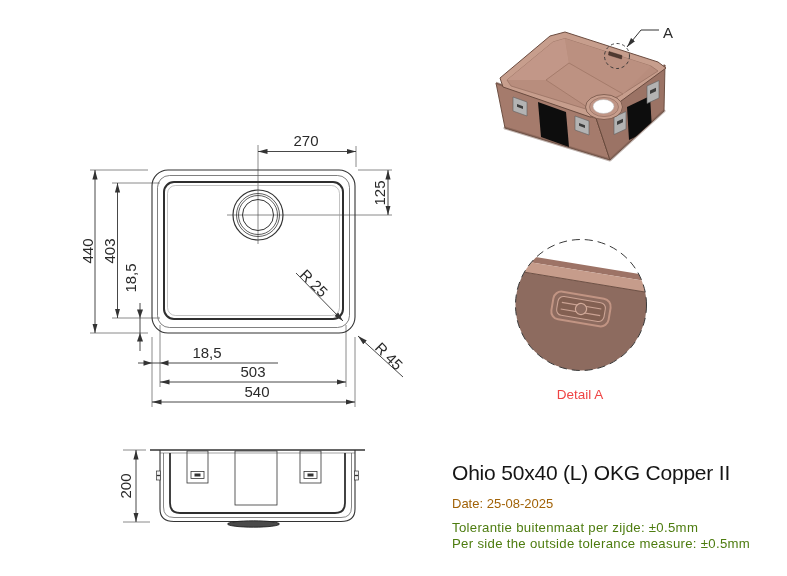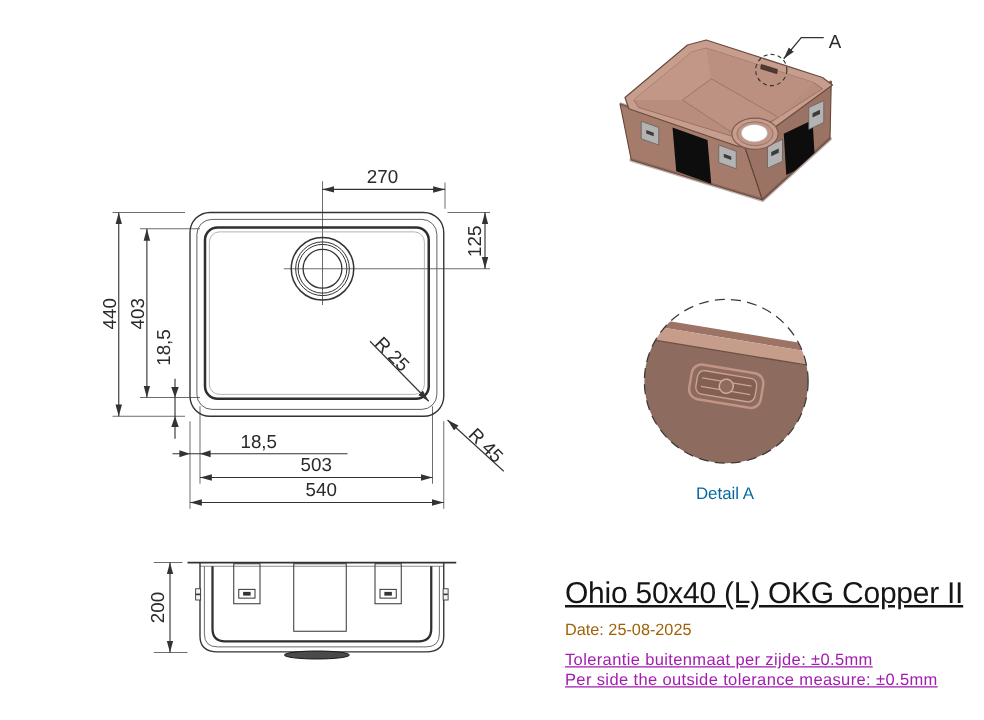"Detail A" .caption { color: #0369a1 -> #ef4444 }
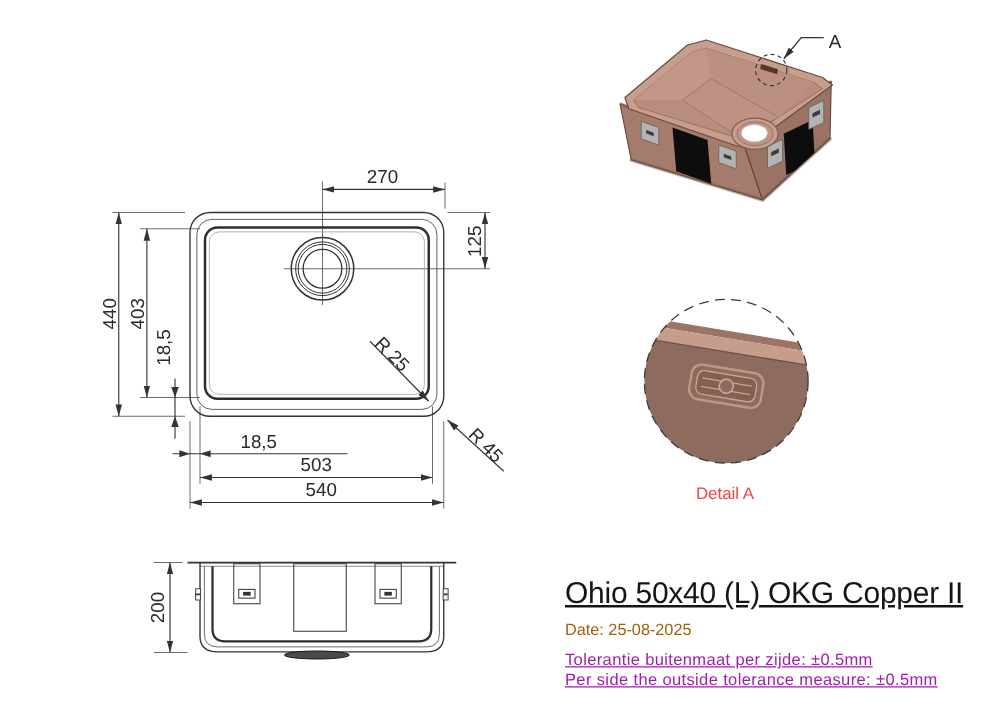"Ohio 50x40 (L) OKG Copper" .product-title { font-size: 24px -> 21px; text-decoration: underline -> none }
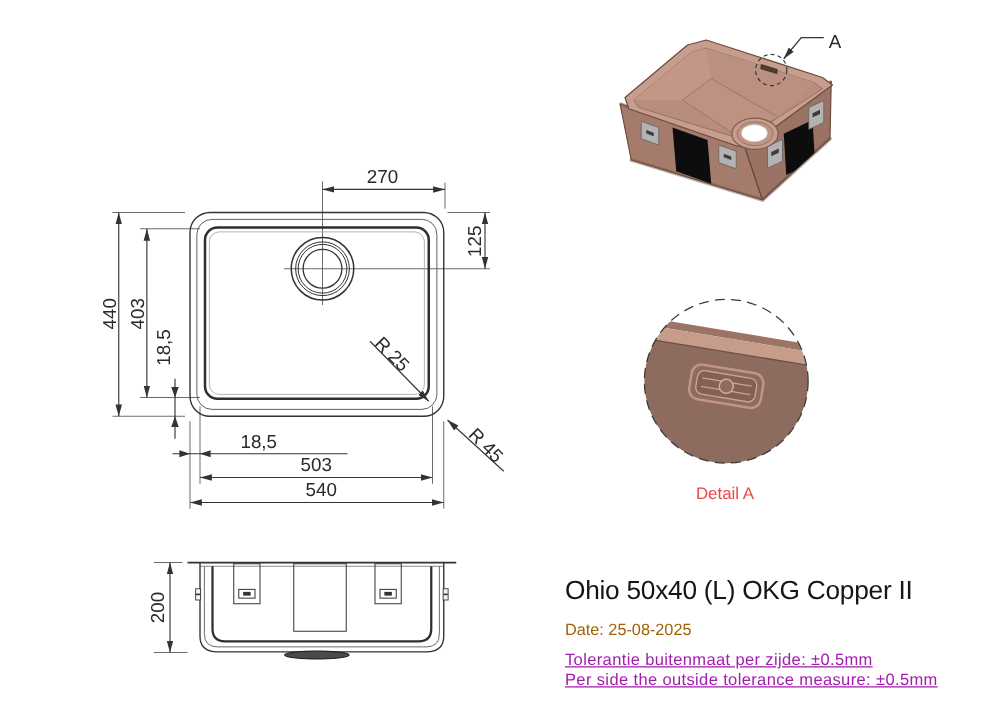"Tolerantie buitenmaat per zijde: ±0.5mm" .tolerances { color: #a21caf -> #4d7c0f; text-decoration: underline -> none }
